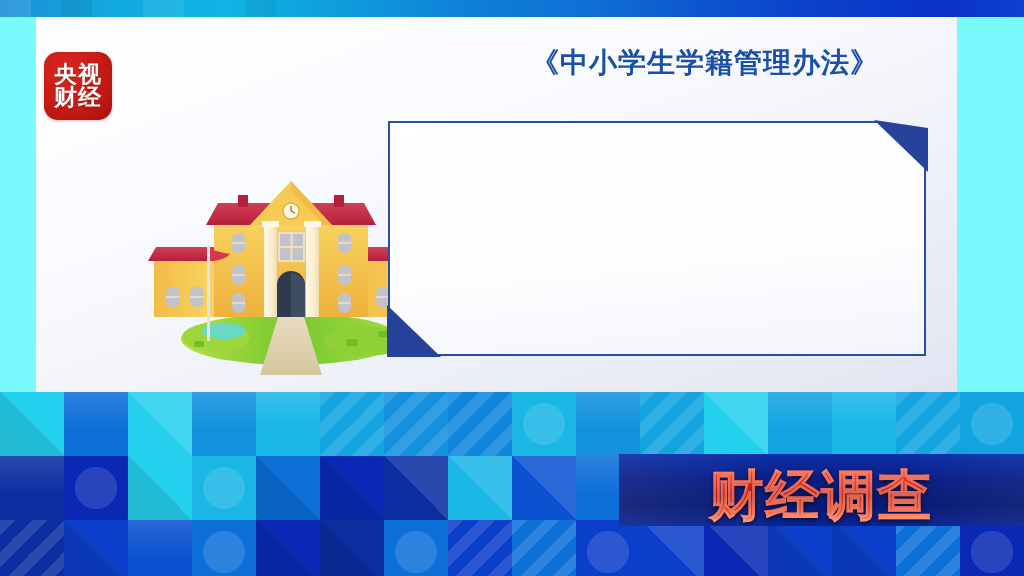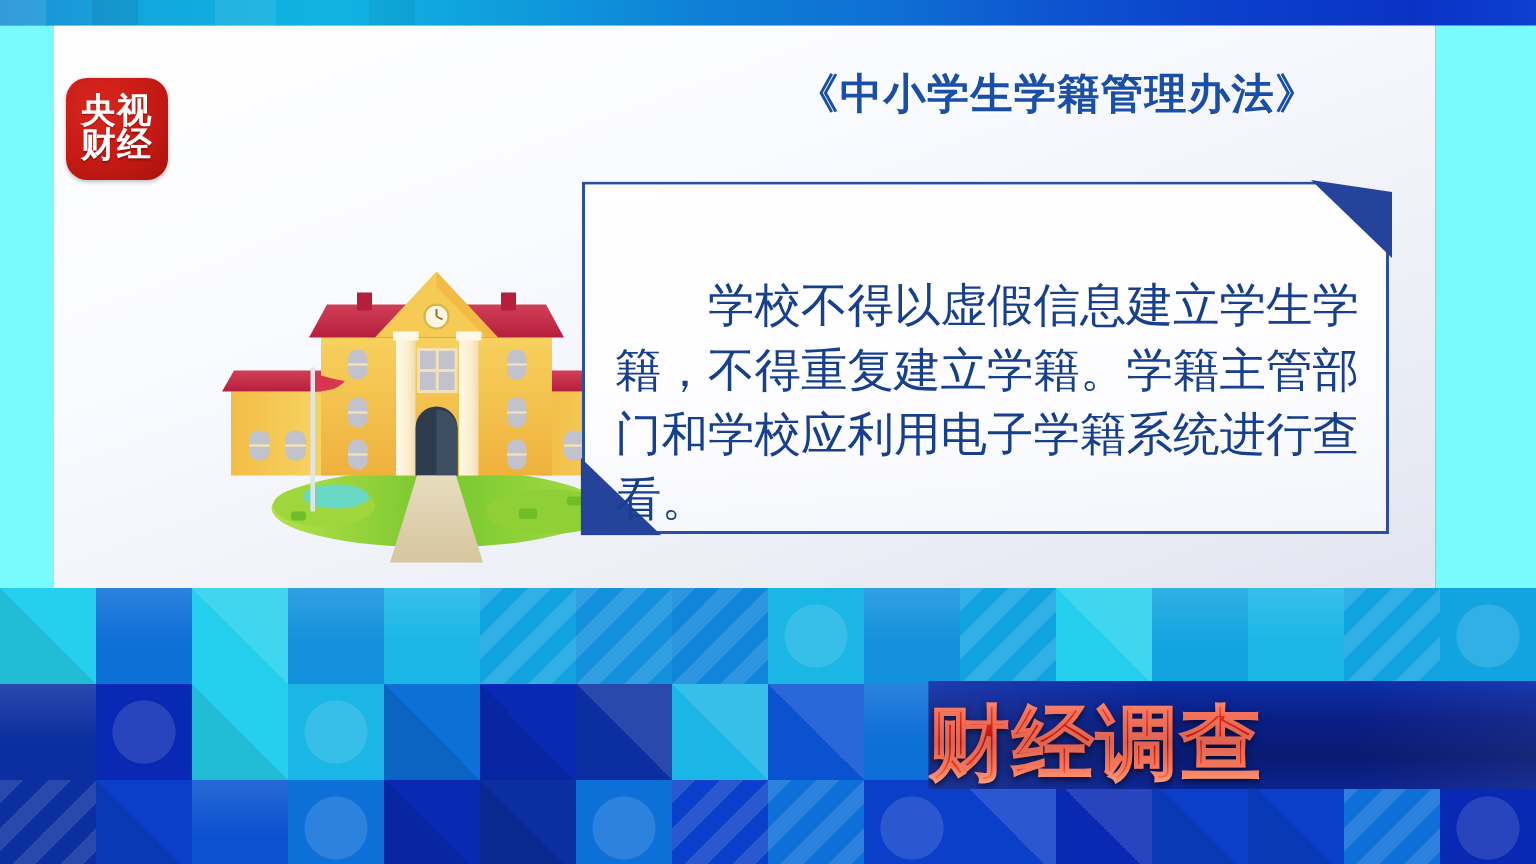"学校不得以虚假信息建立学生学籍，不得重复建立学籍。学籍主管部门和学校应利用电子学" div.card-body { html: <div>学校不得以虚假信息建立学生学籍，不得重复建立学籍。学籍主管部门和学校应利用电子学籍系统进行查看。</div> -> none }
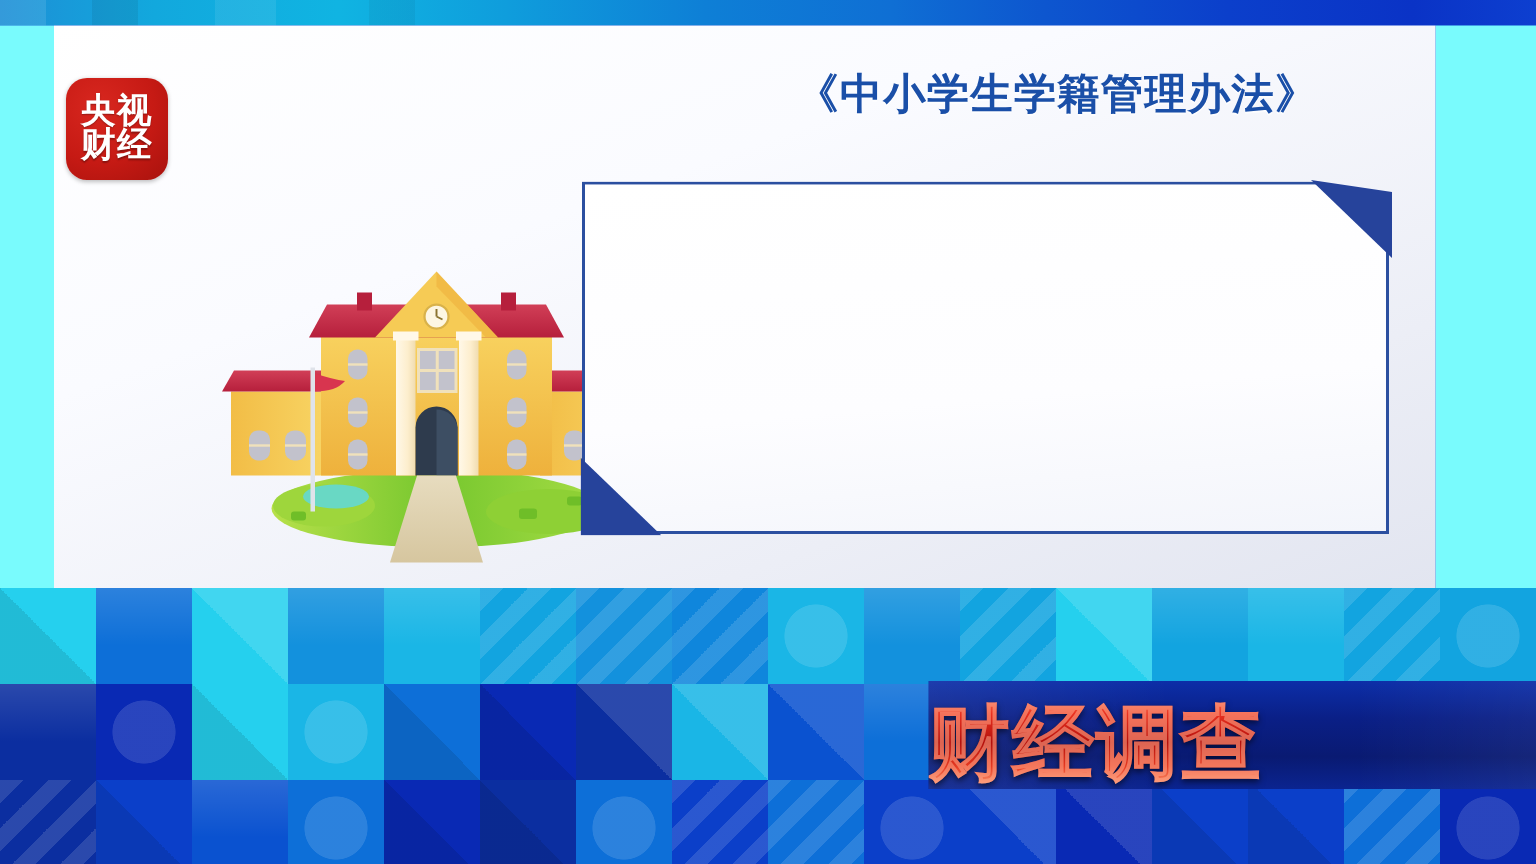"财经调查" .banner-text { text-align: none -> center }
